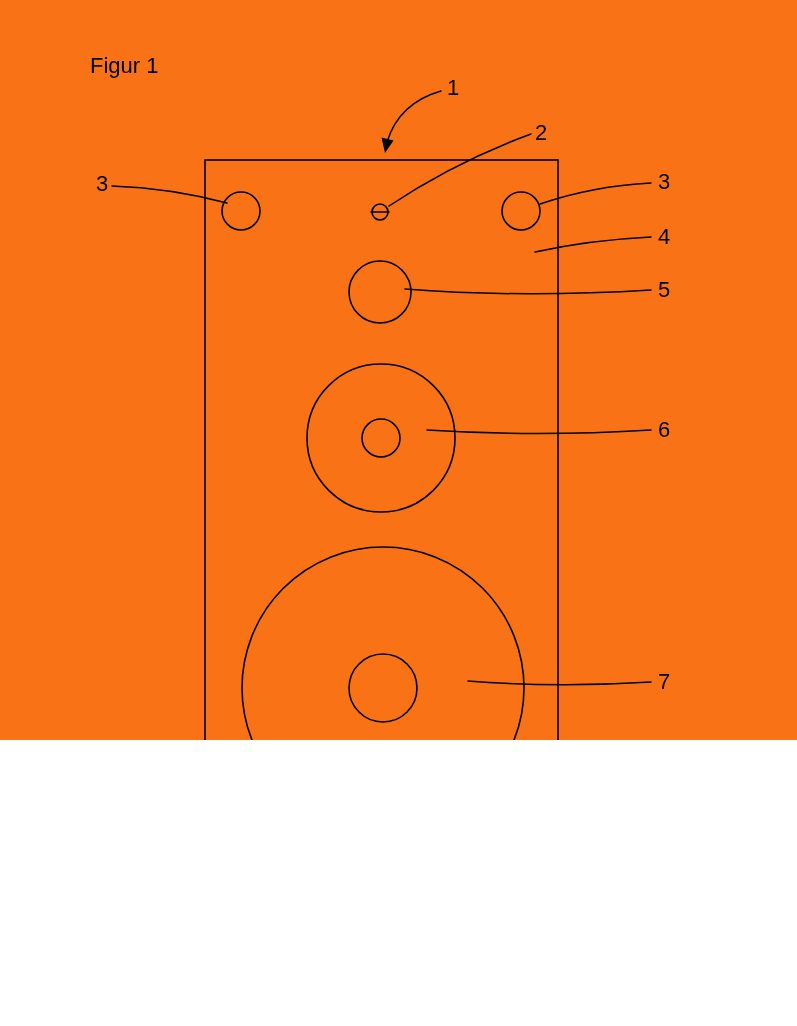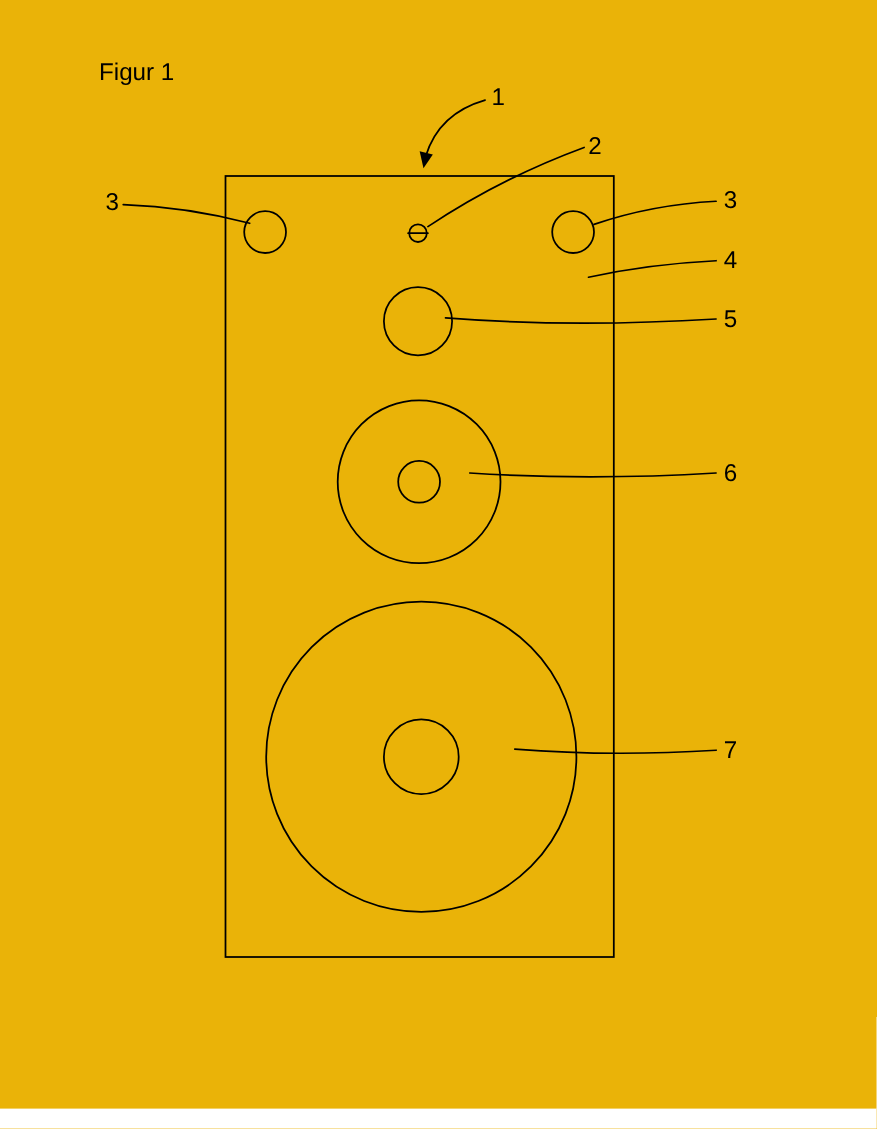"Figur 1" .page { background: #eab308 -> #f97316; height: 1008px -> 740px }
